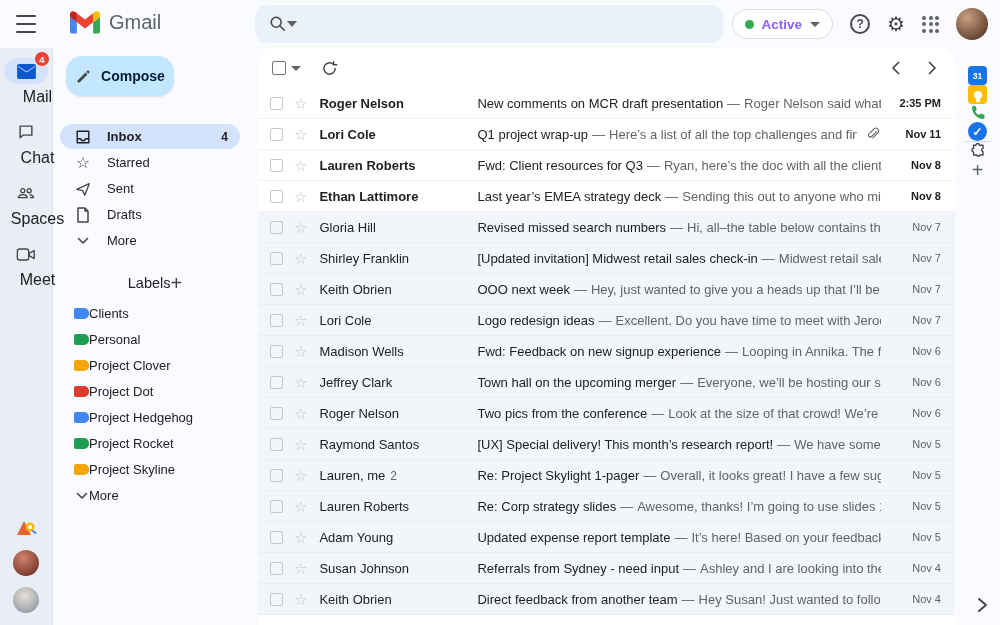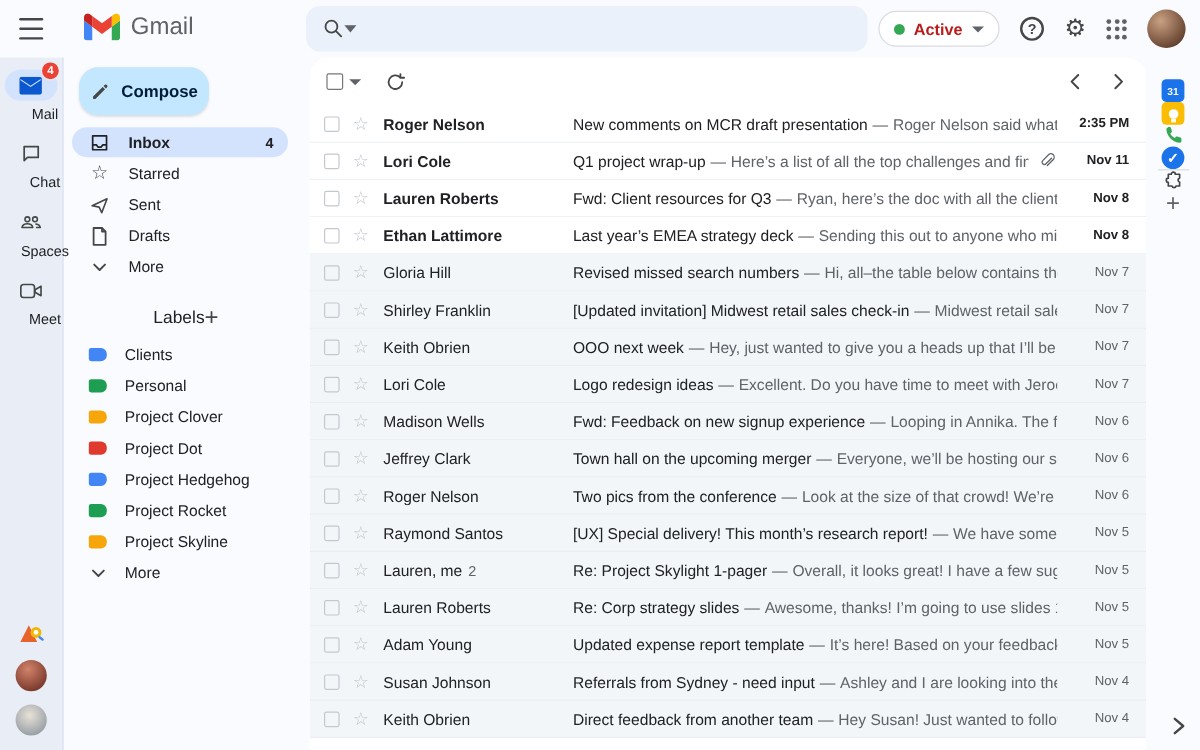"Active" .active-pill .lbl { color: #b91c1c -> #8b5cf6 }
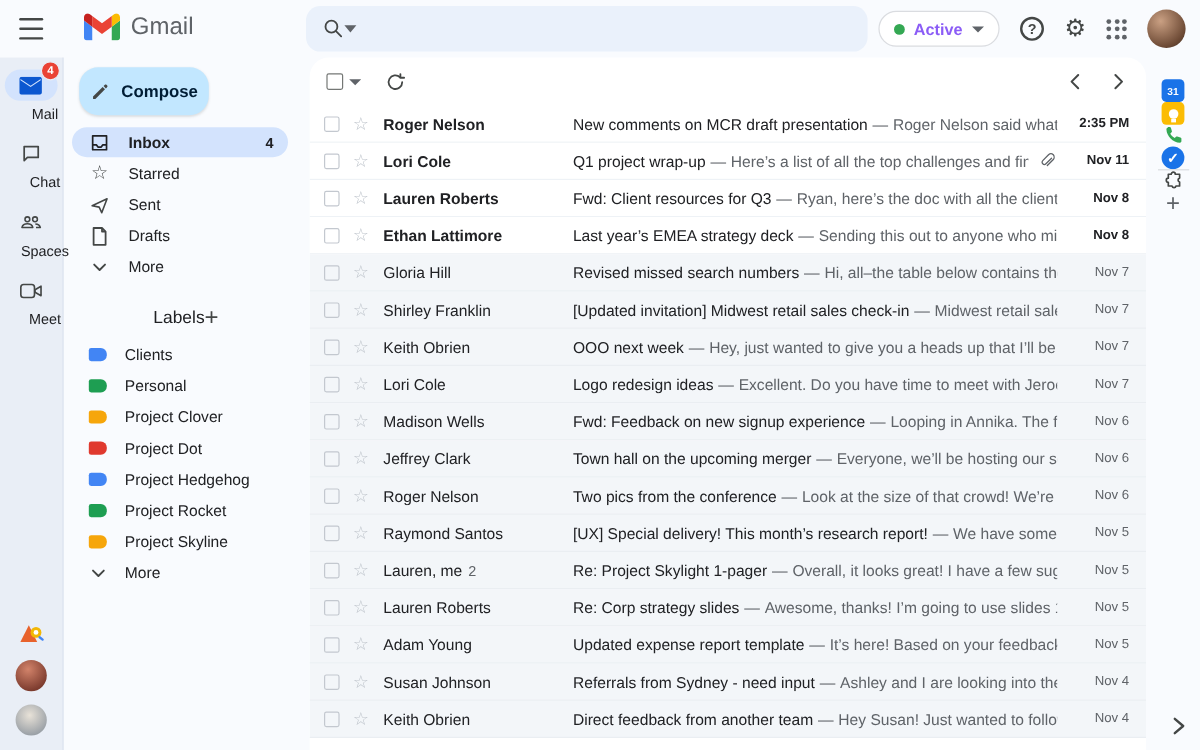"Mail" .rail-label { font-size: 12px -> 16px }
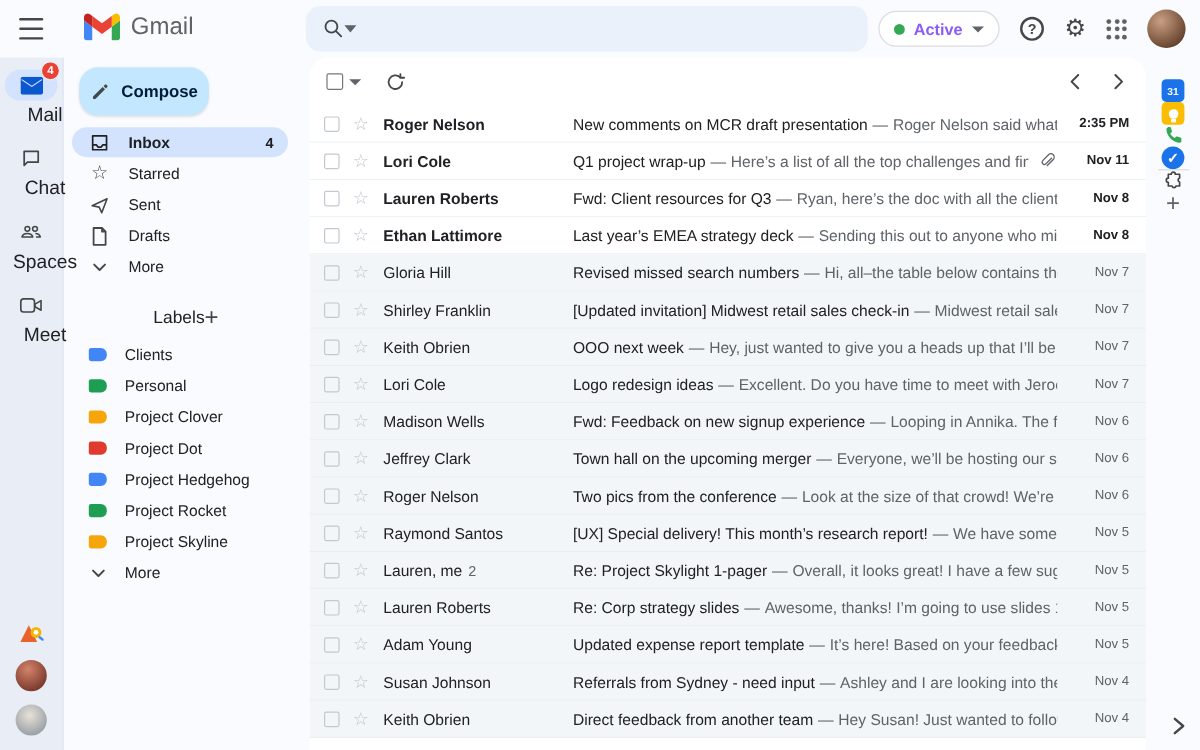"Inbox" .folders { margin-top: 10px -> 28px }
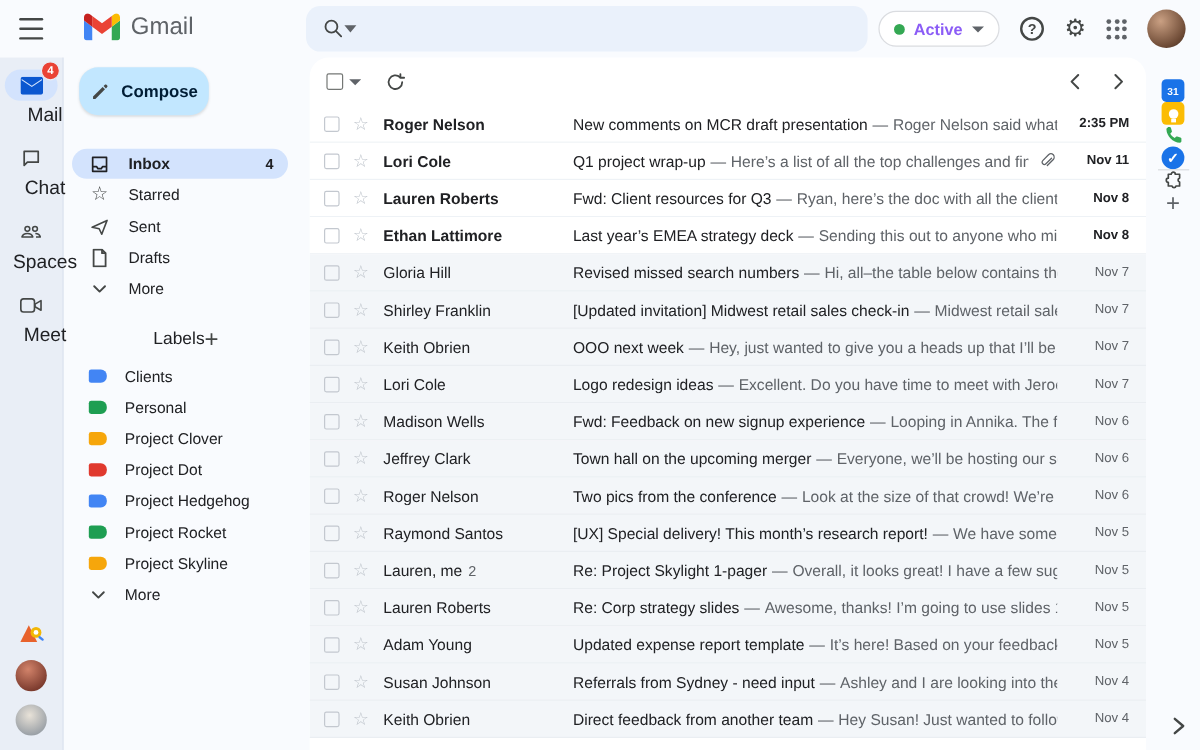"Clients" .litem { gap: 15px -> none }
